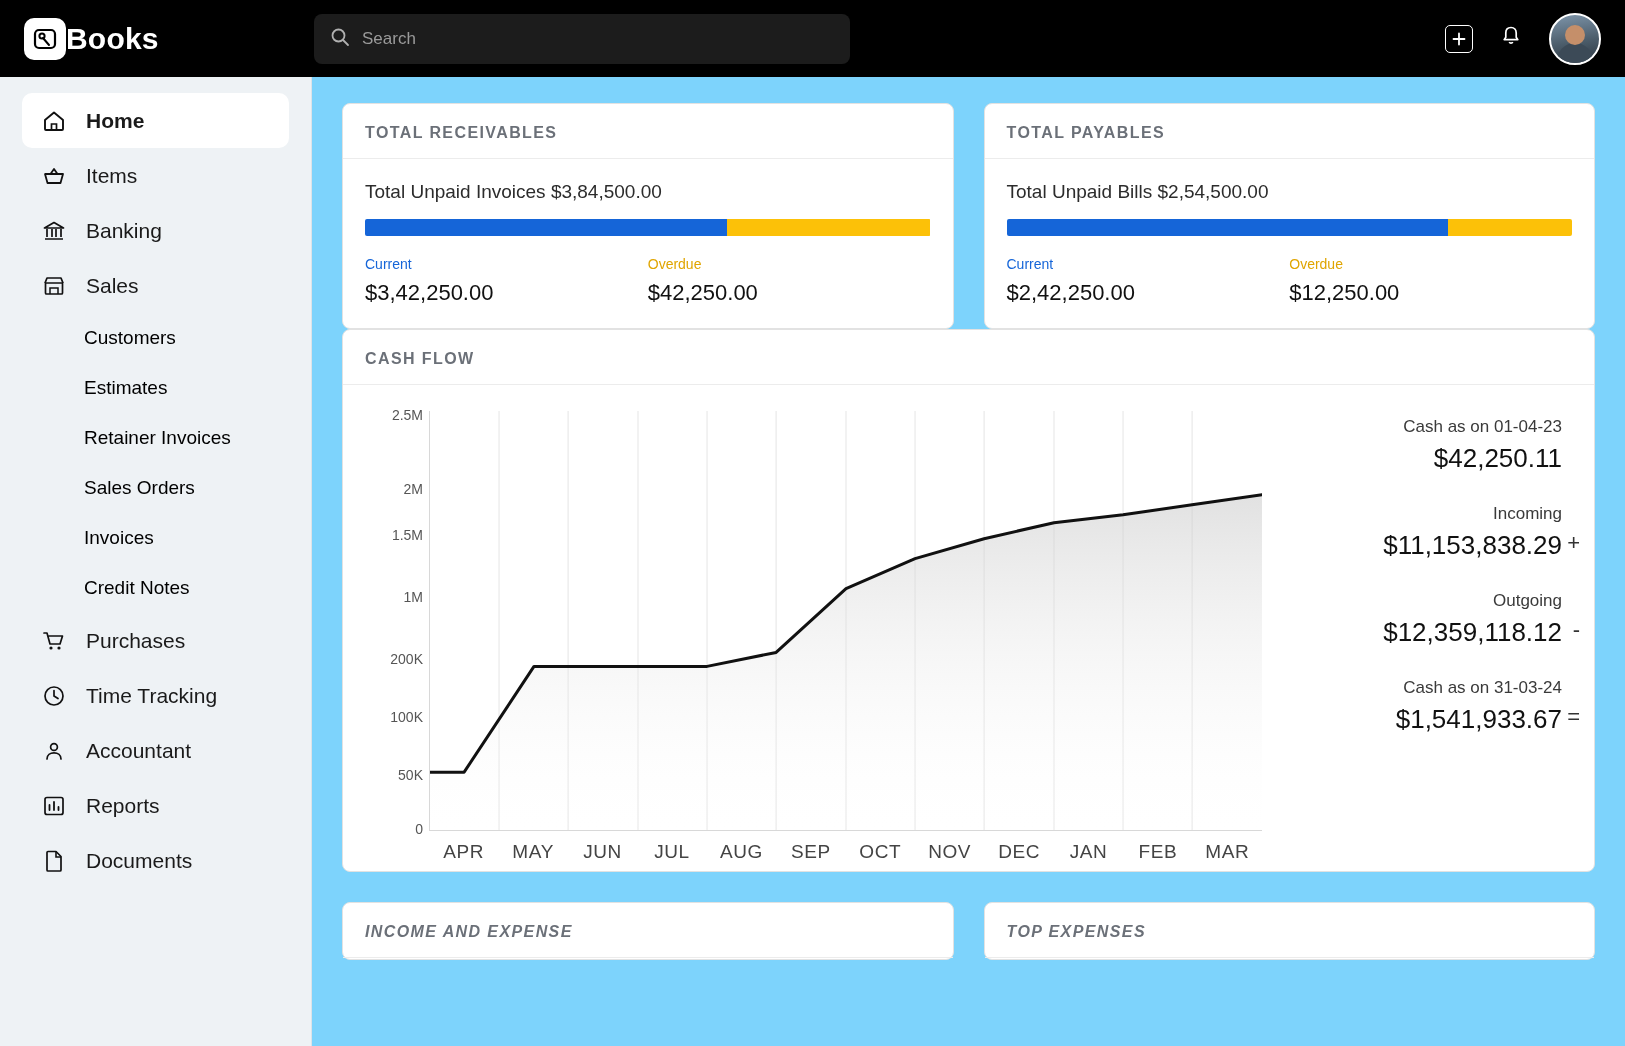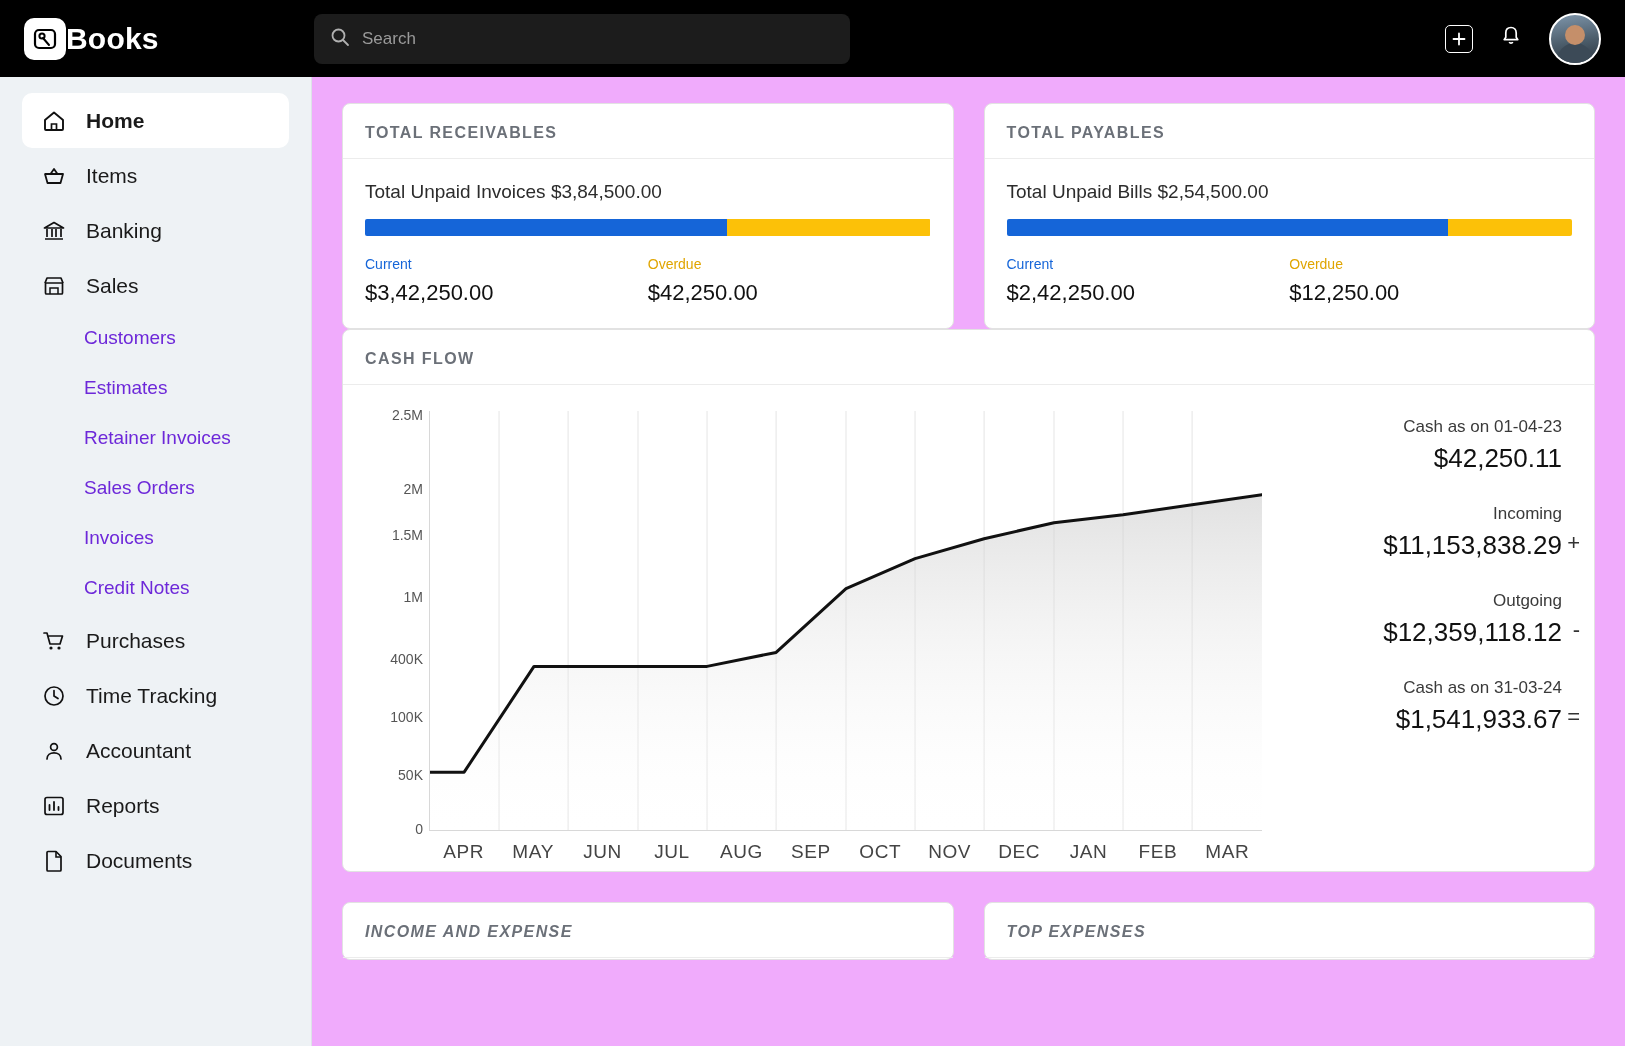"TOTAL RECEIVABLES" .main { background: #f0abfc -> #7dd3fc }
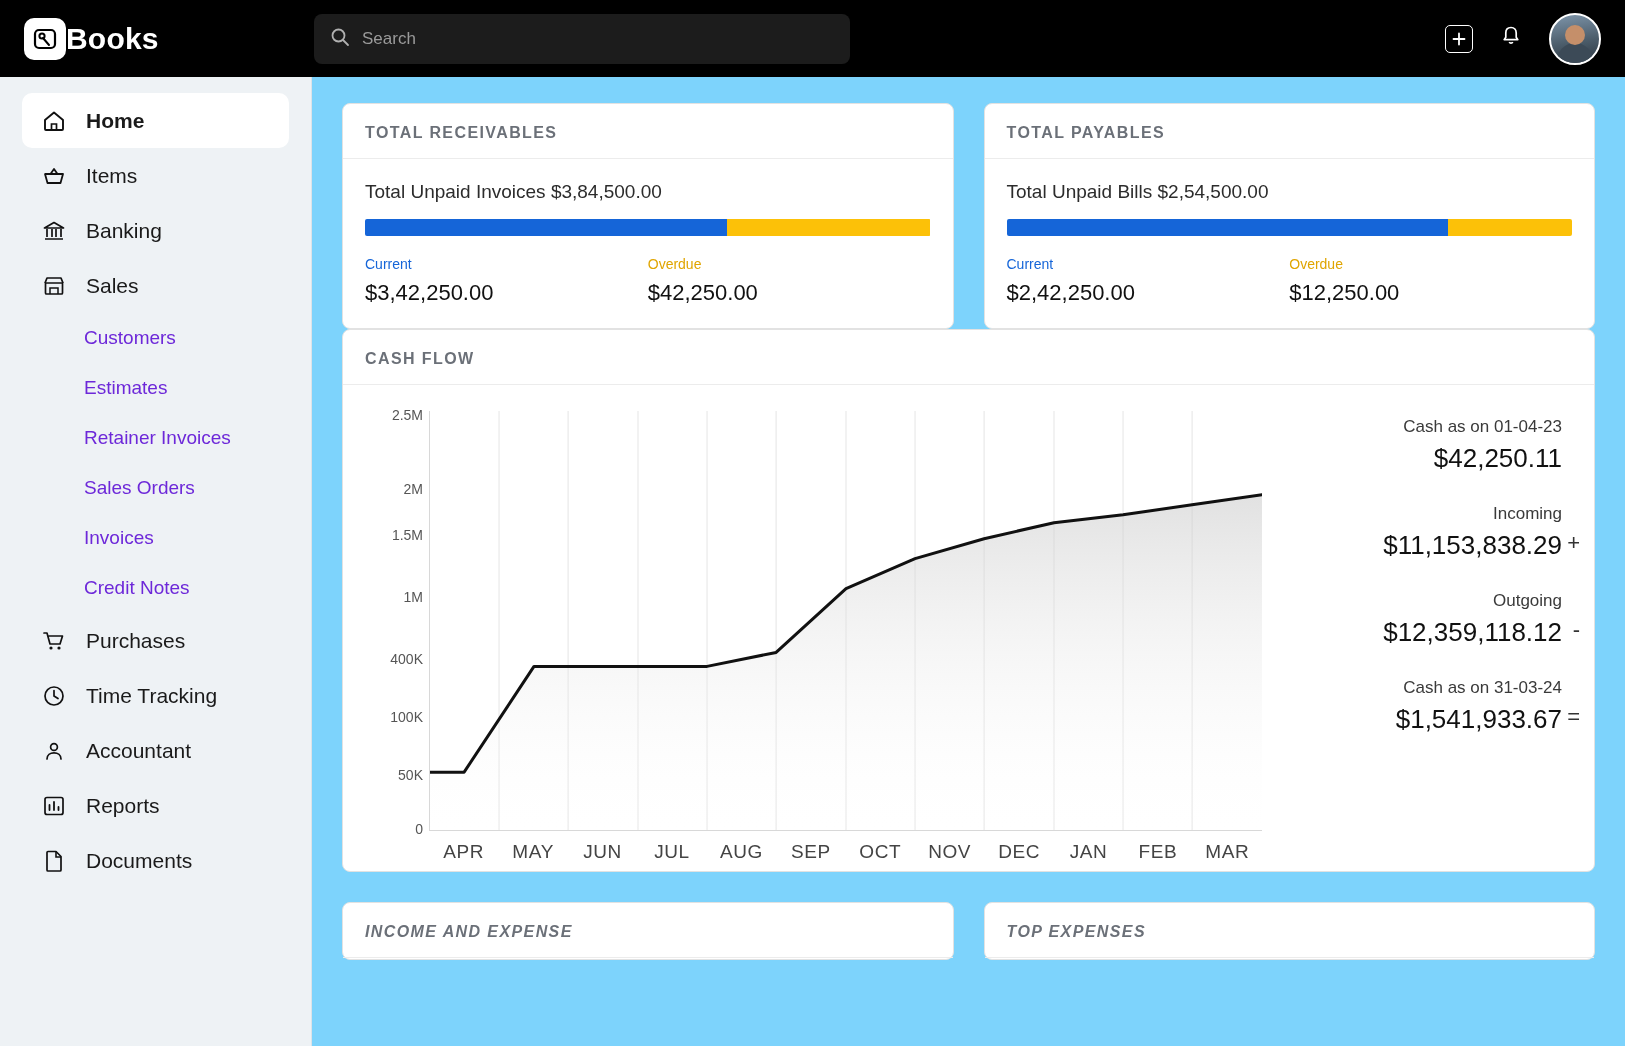"Customers" .sub-item { color: #6d28d9 -> #000000 }
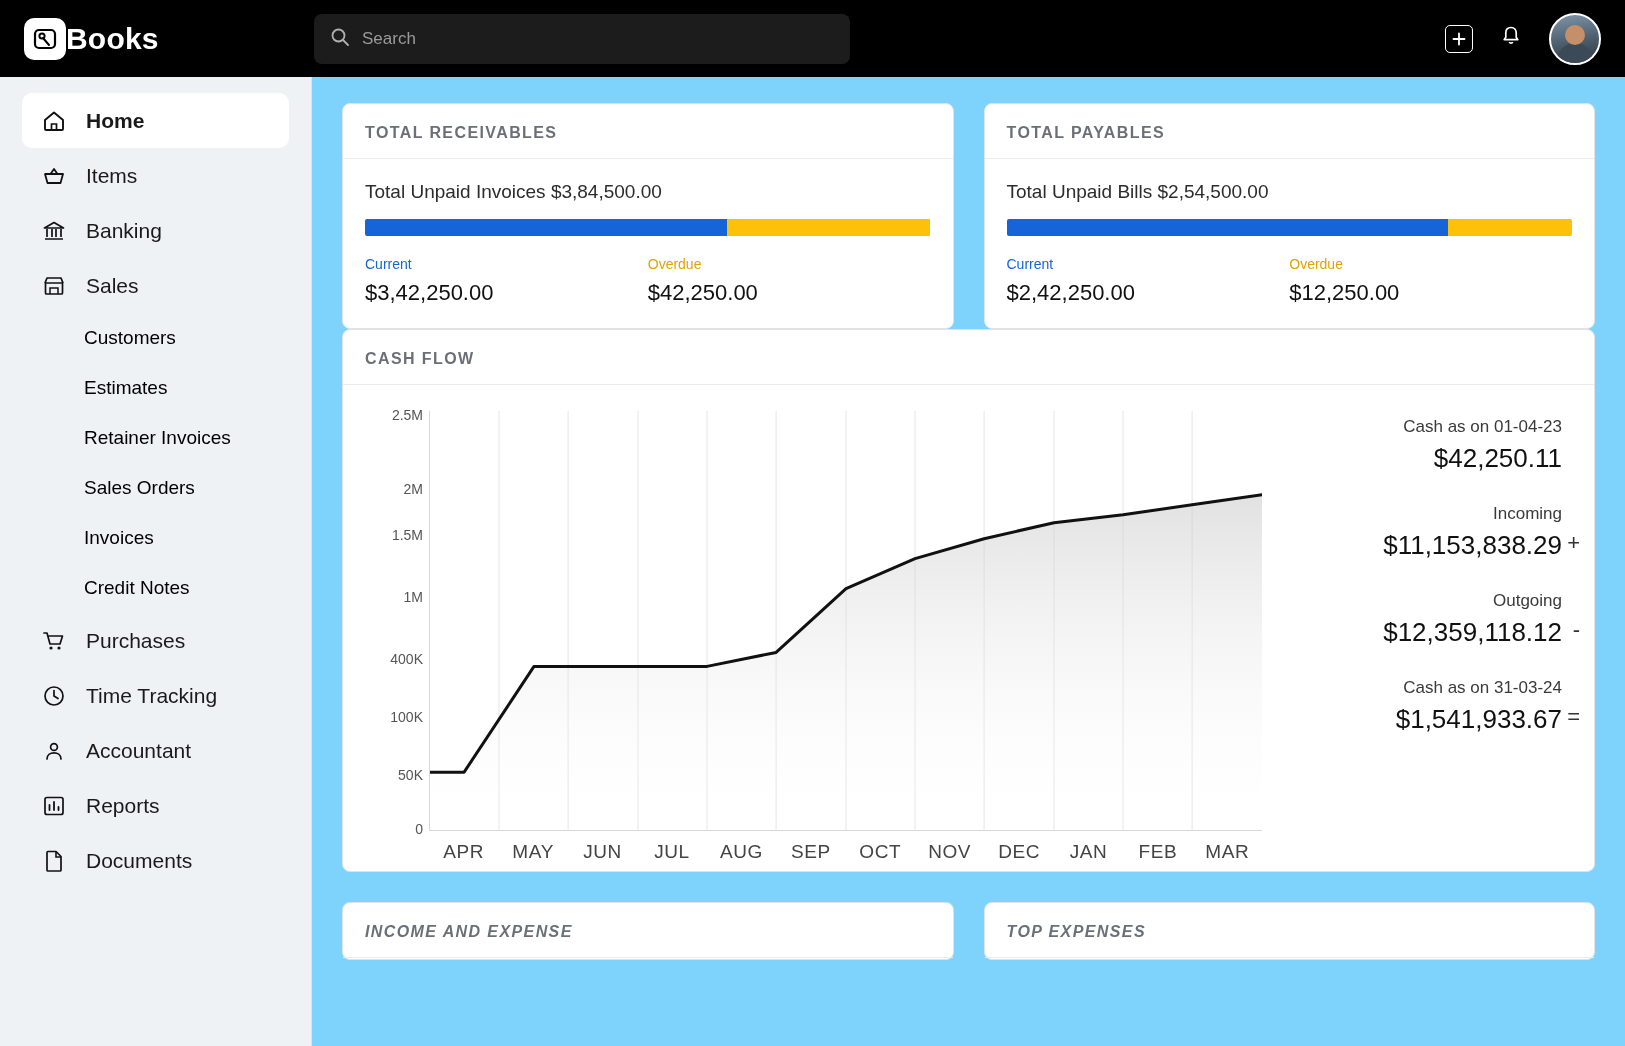"400K" span { text: 400K -> 200K }
